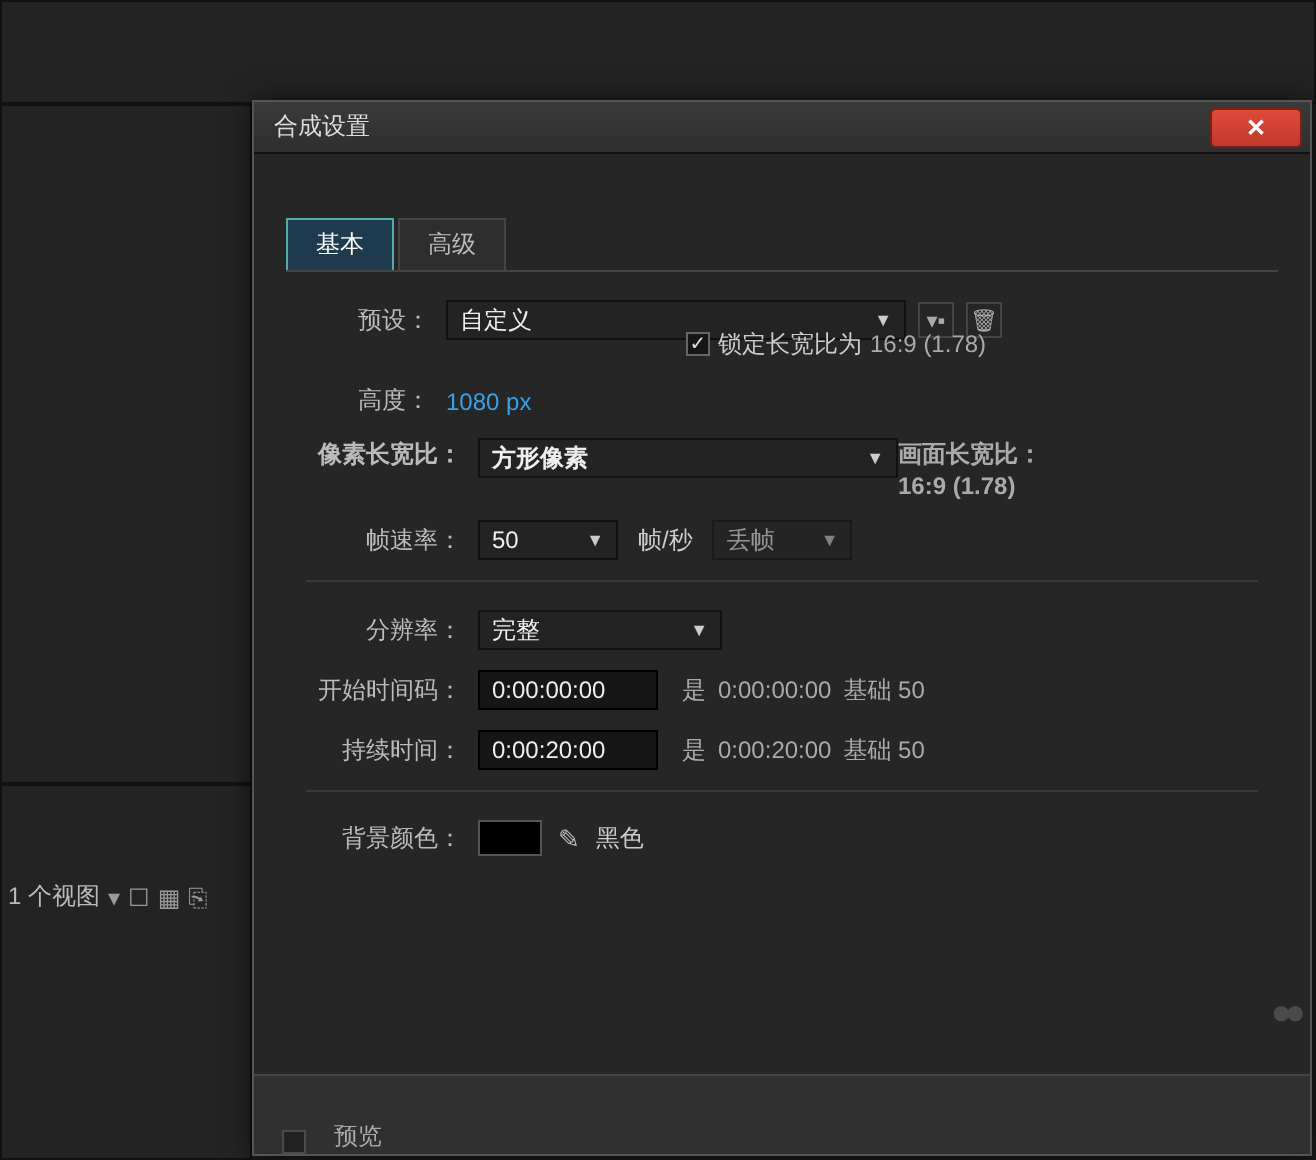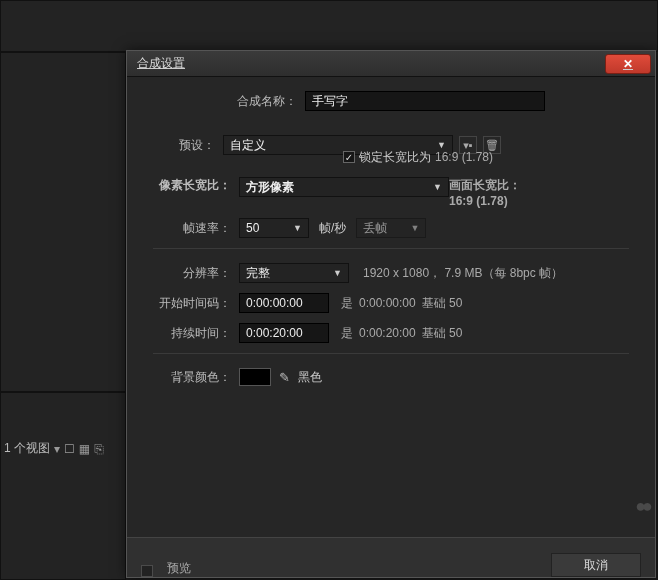"合成设置" .titlebar { text-decoration: underline -> none }
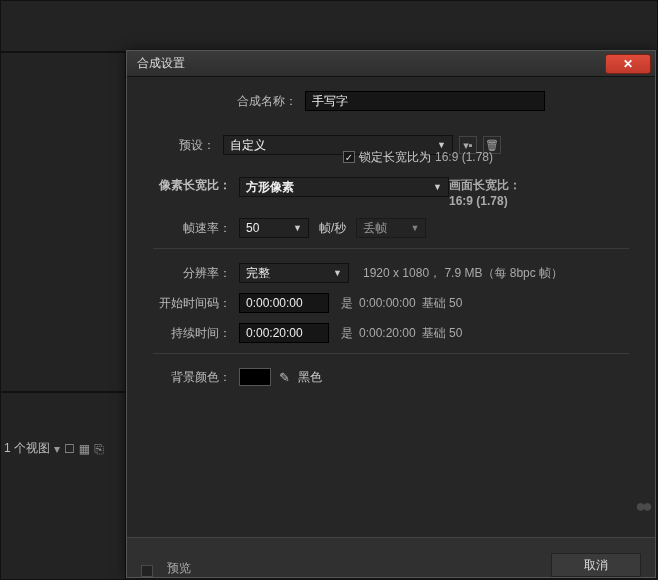"合成名称：" div.row { html: <div> <span>合成名称：</span> <input> </div> -> none }
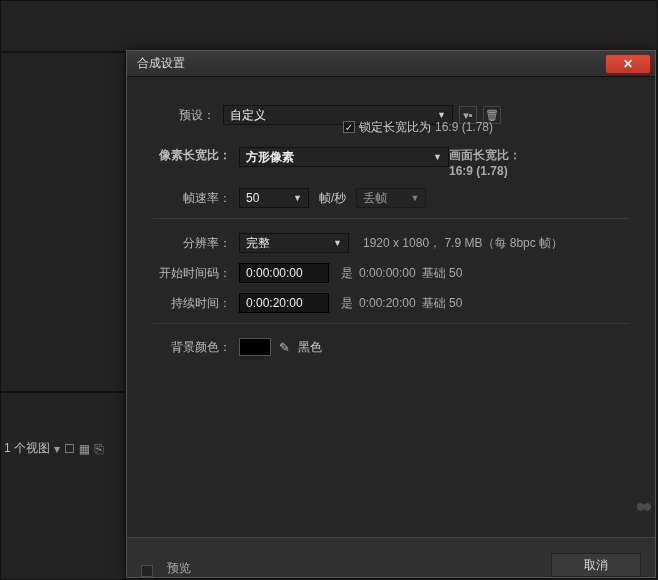"基本" div.tabs { html: none -> <div> <div>基本</div> <div>高级</div> </div> }
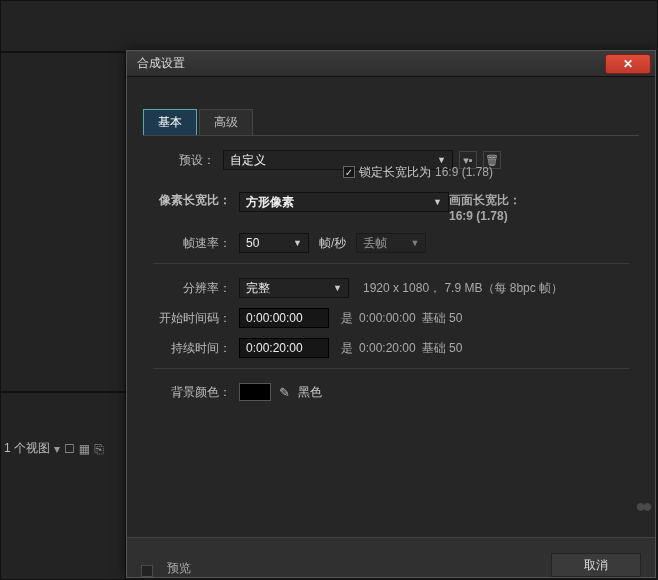"高度：" div.row { html: none -> <div> <span>高度：</span> <span>1080 px</span> </div> }
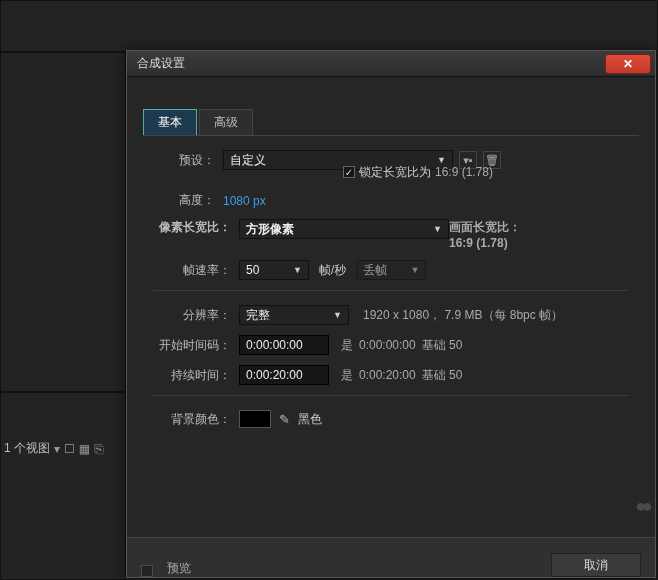"完整" div.select { width: 110px -> 122px }
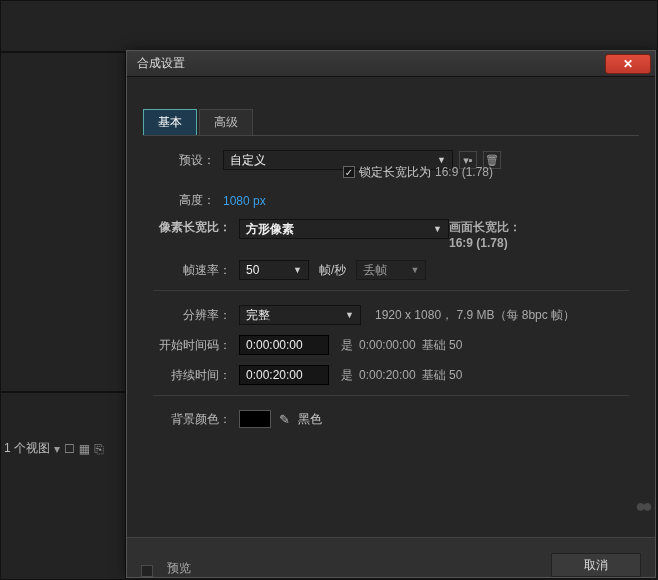"1920 x 1080， 7.9 MB（每" span.muted { html: <span>1920 x 1080， 7.9 MB（每 8bpc 帧）</span> -> none }
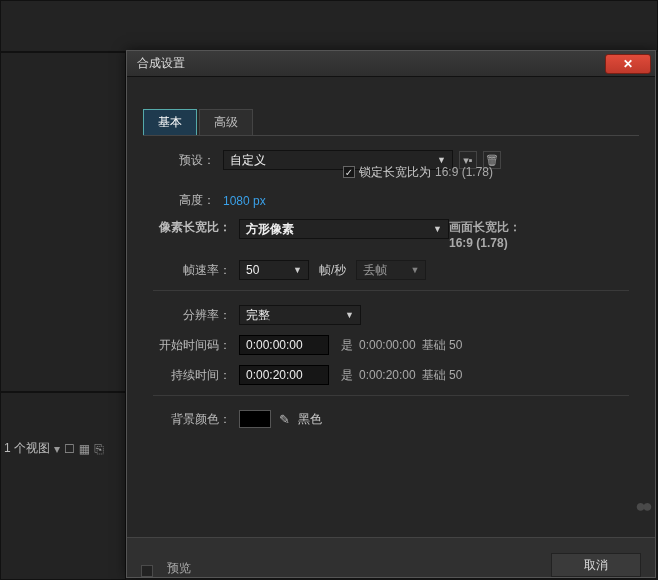"取消" div.btn { html: <div>取消</div> -> none }
